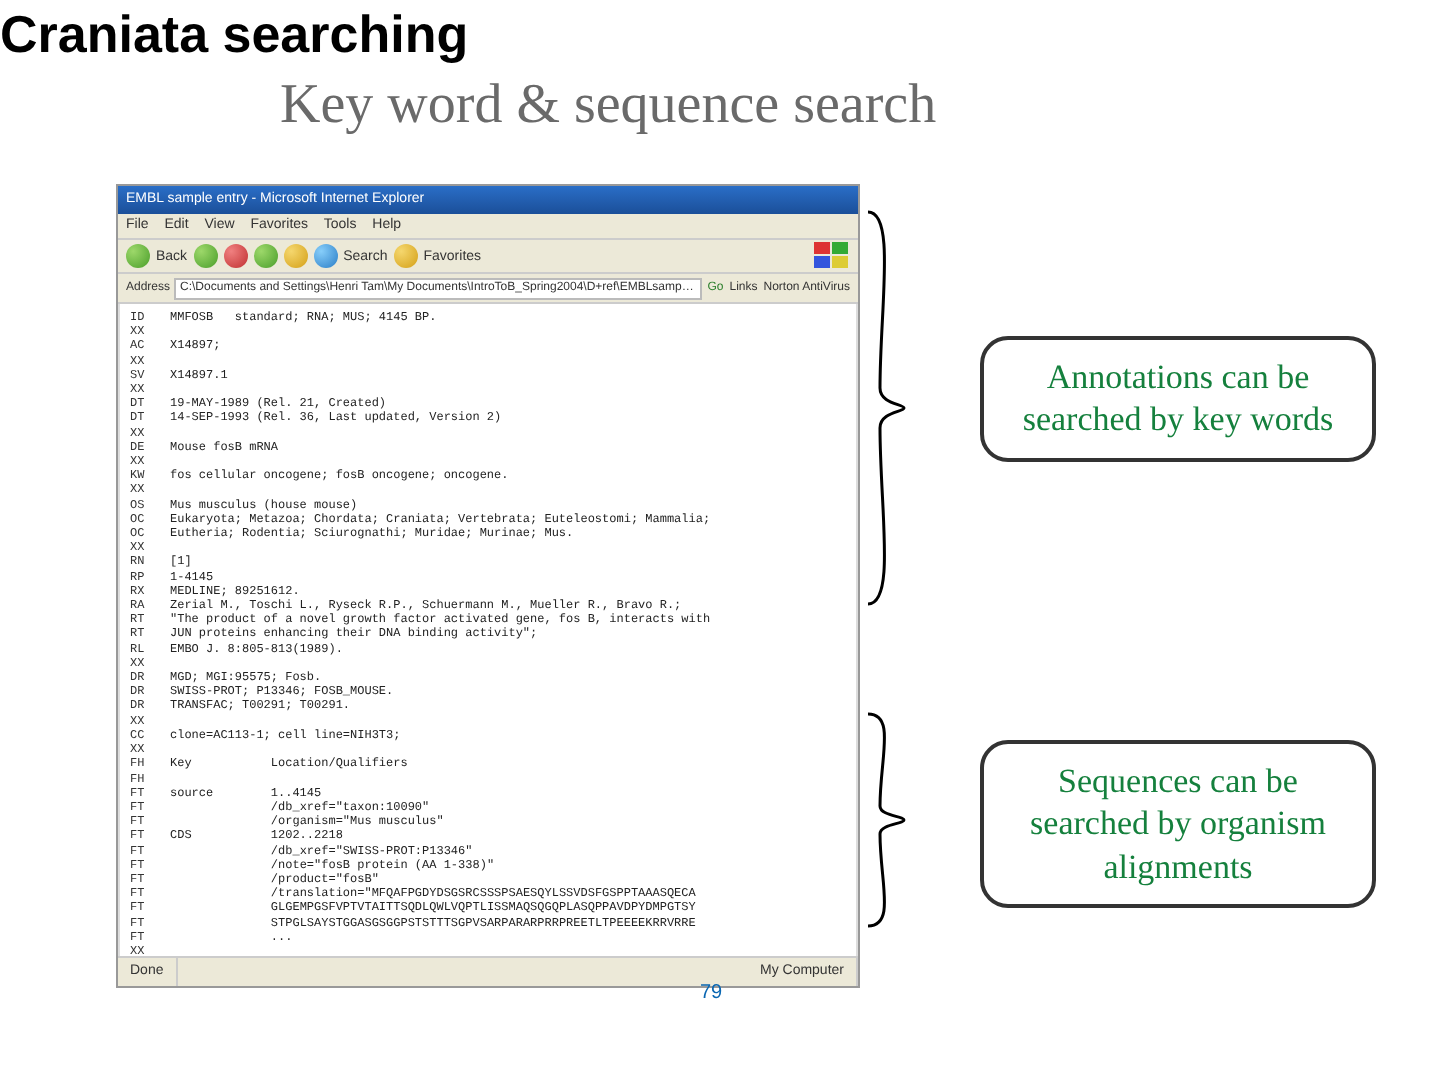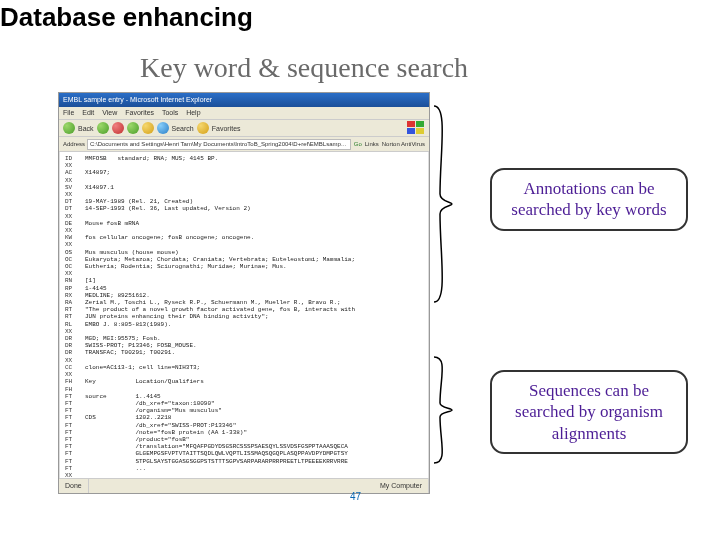"Database enhancing" div.slide-title { text: Database enhancing -> Craniata searching }
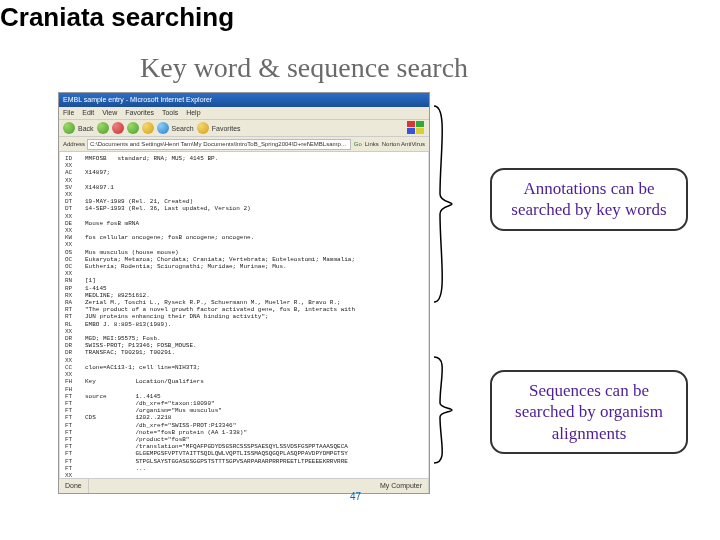"Key word & sequence search" .sub-title { top: 52px -> 37px }
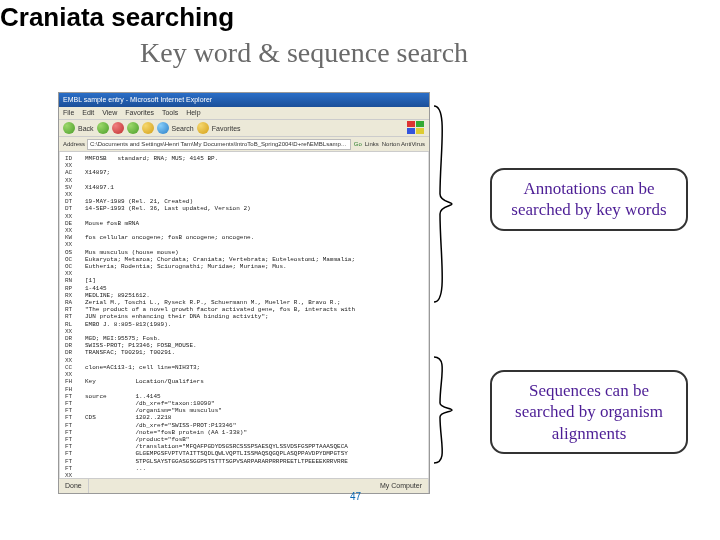"Annotations can be searched by" .callout { color: #4c1d95 -> #15803d }
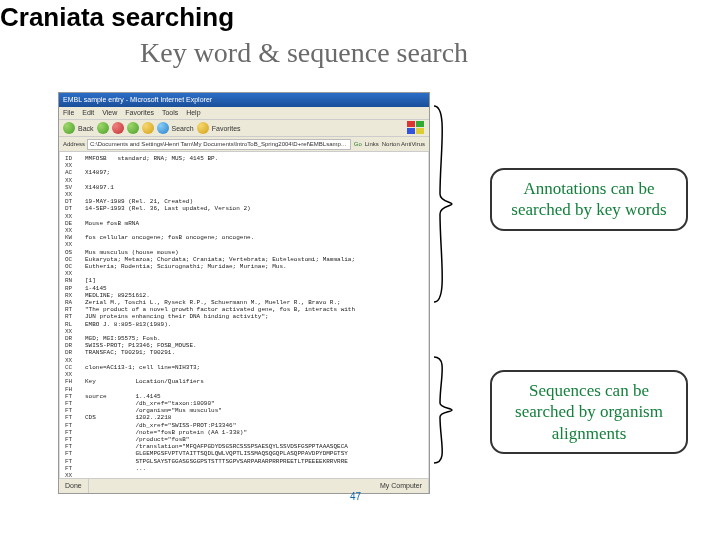"47" div.page-num { text: 47 -> 79 }
